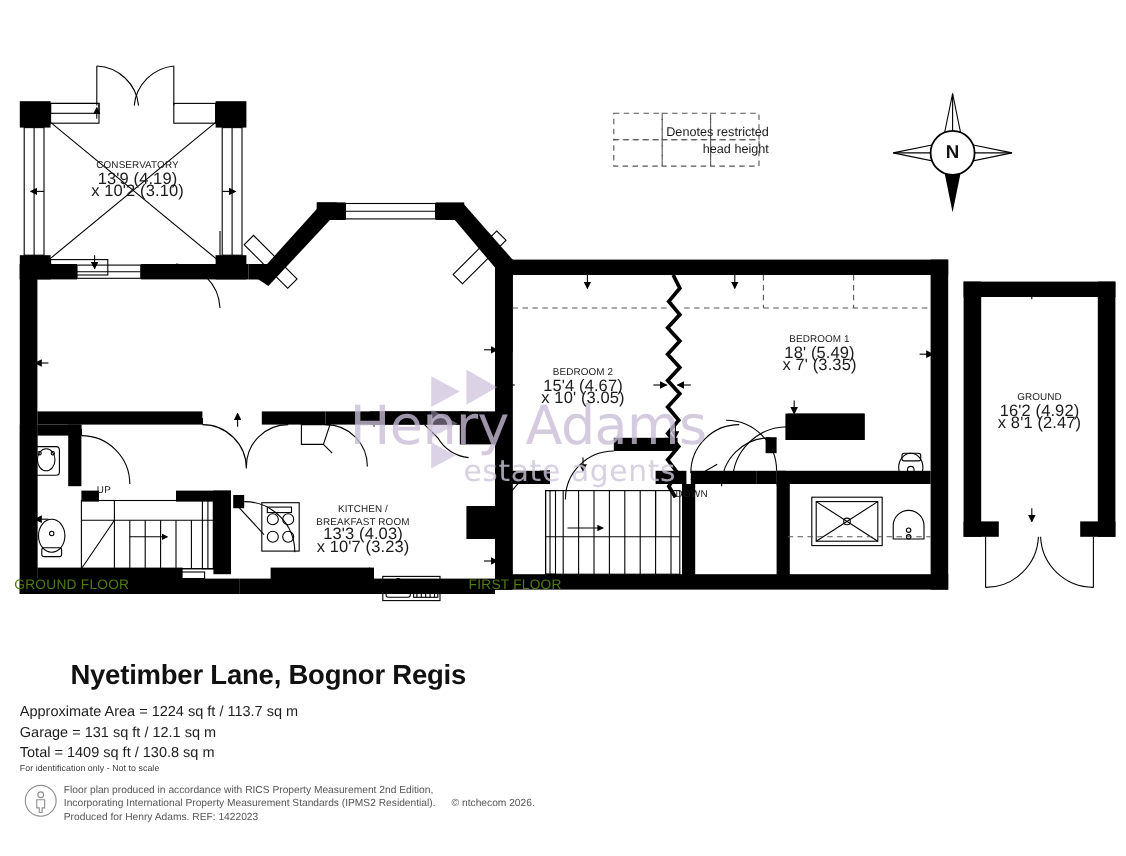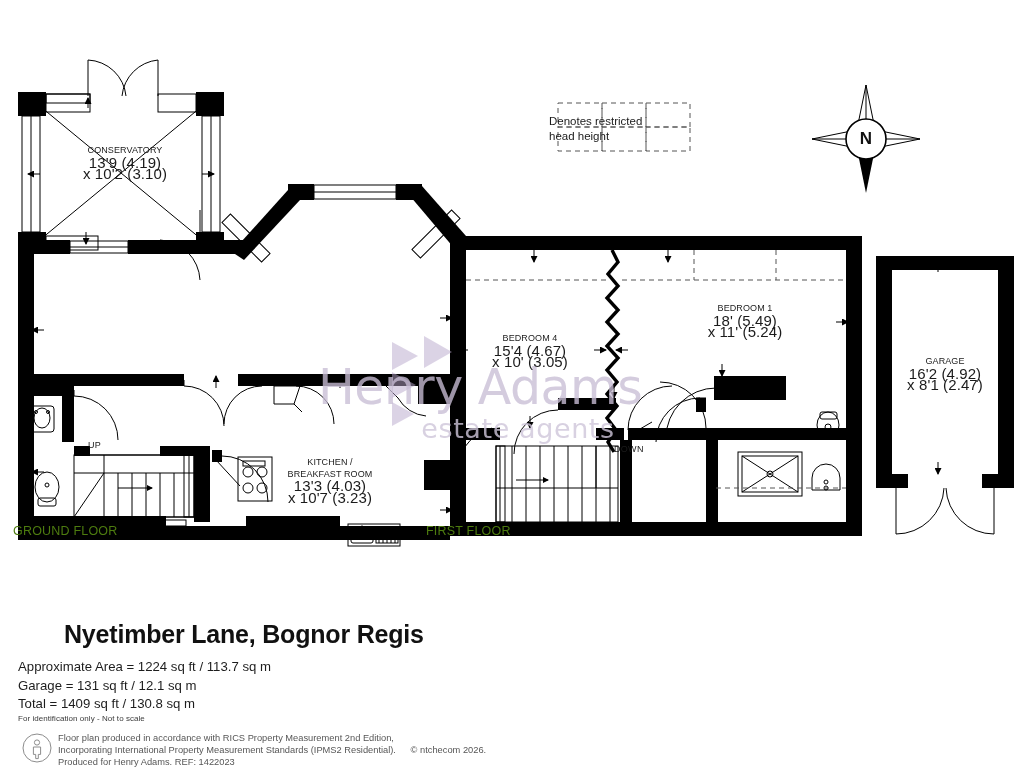"Denotes restricted" .restricted-note { text-align: left -> right }
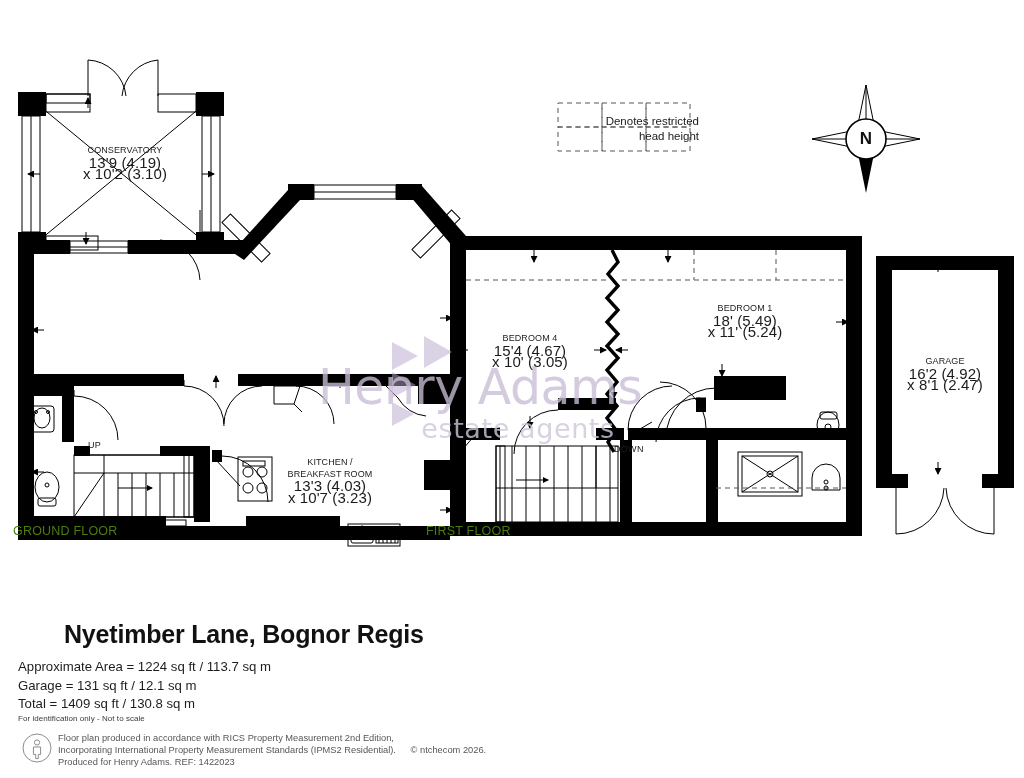"BEDROOM 4" div.rl-name { text: 4 -> 2 }
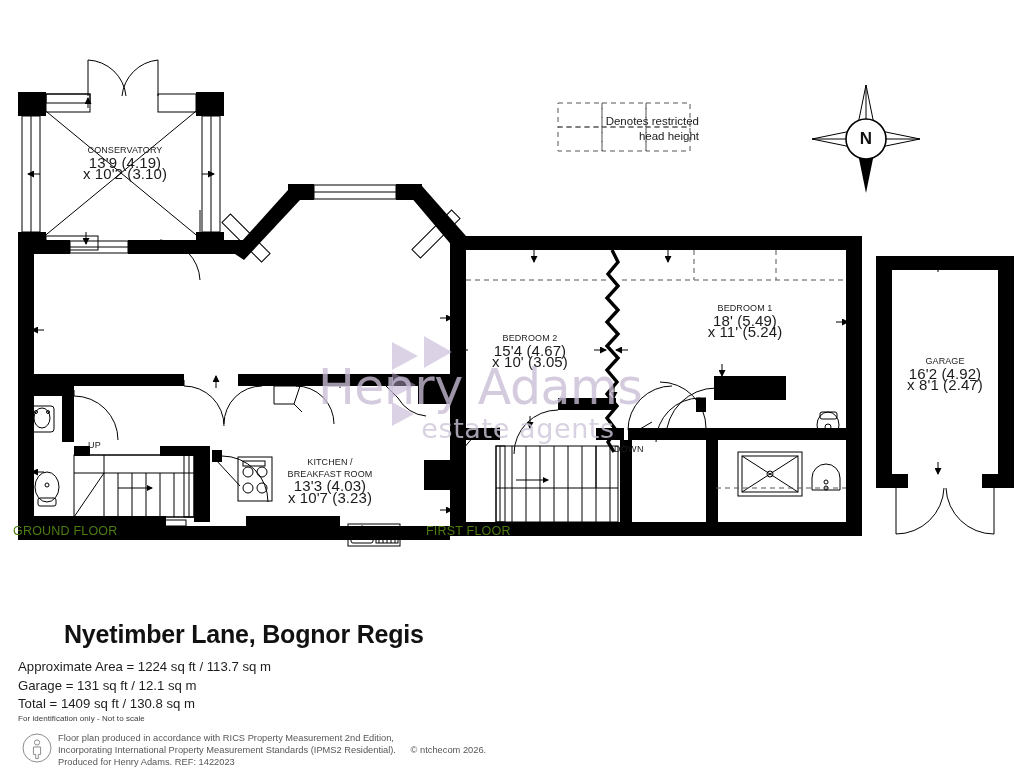"x 11' (5.24)" div.rl-dim { text: 11' (5.24 -> 7' (3.35 }
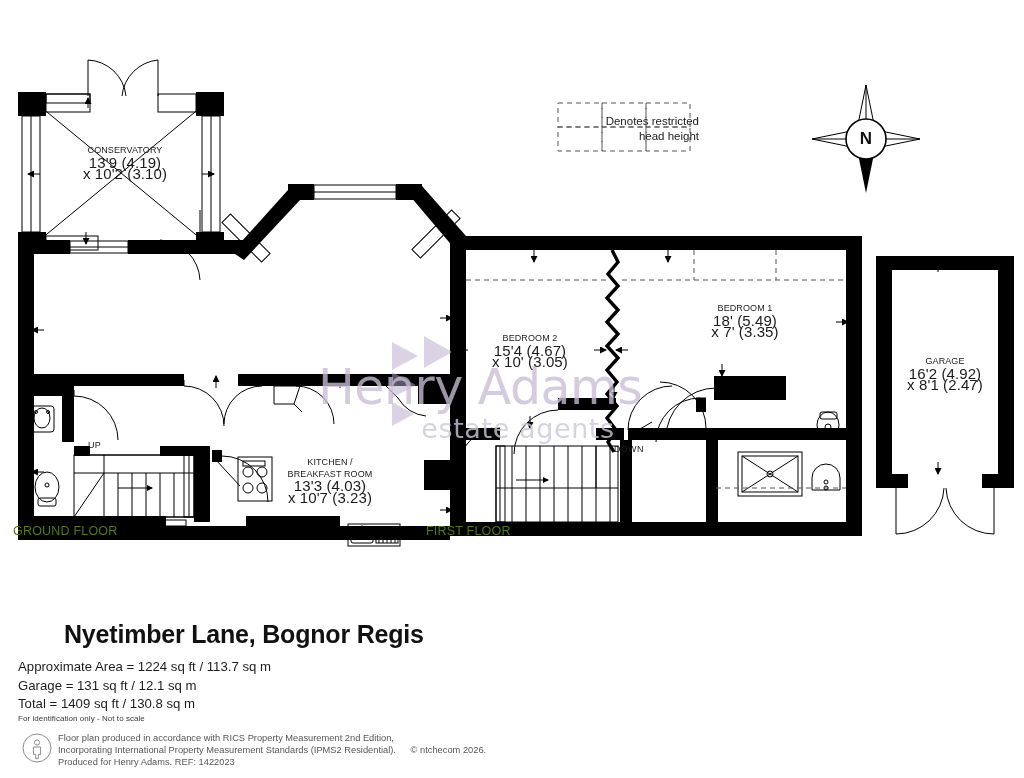"GARAGE" div.rl-name { text: GARAGE -> GROUND }
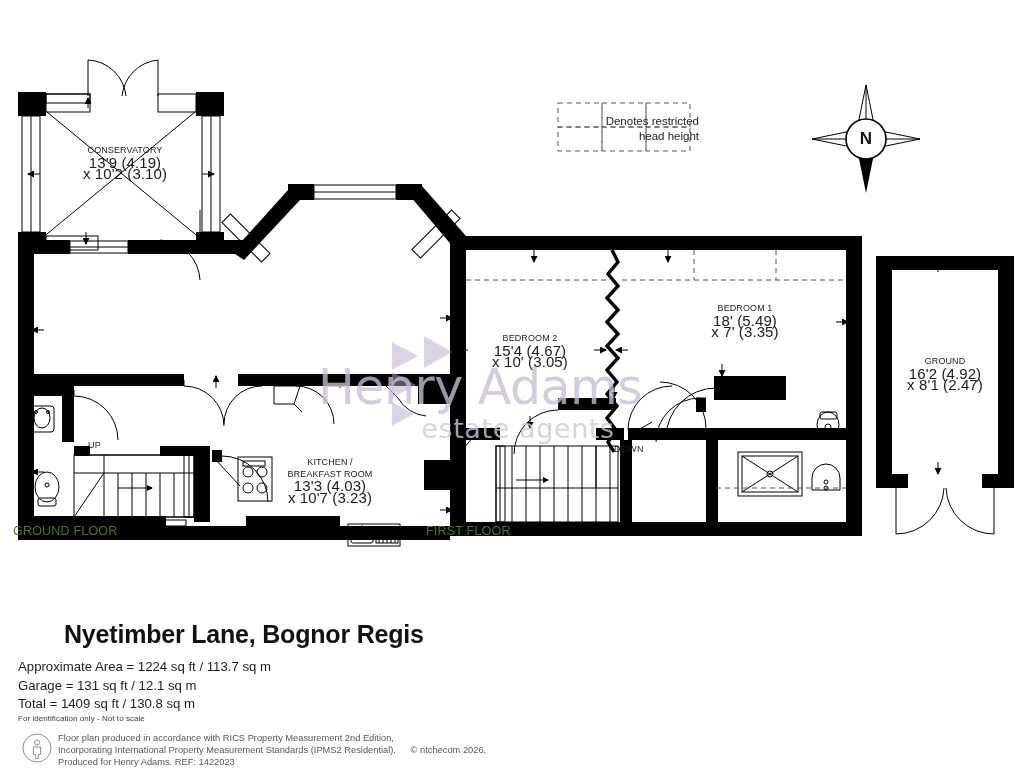"Nyetimber Lane, Bognor Regis" #footer { top: 620px -> 600px }
